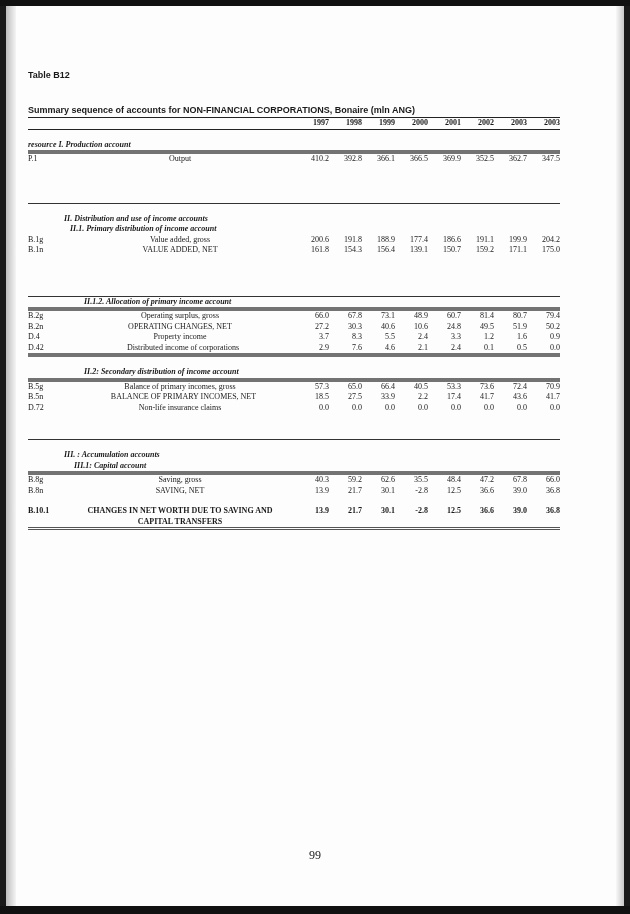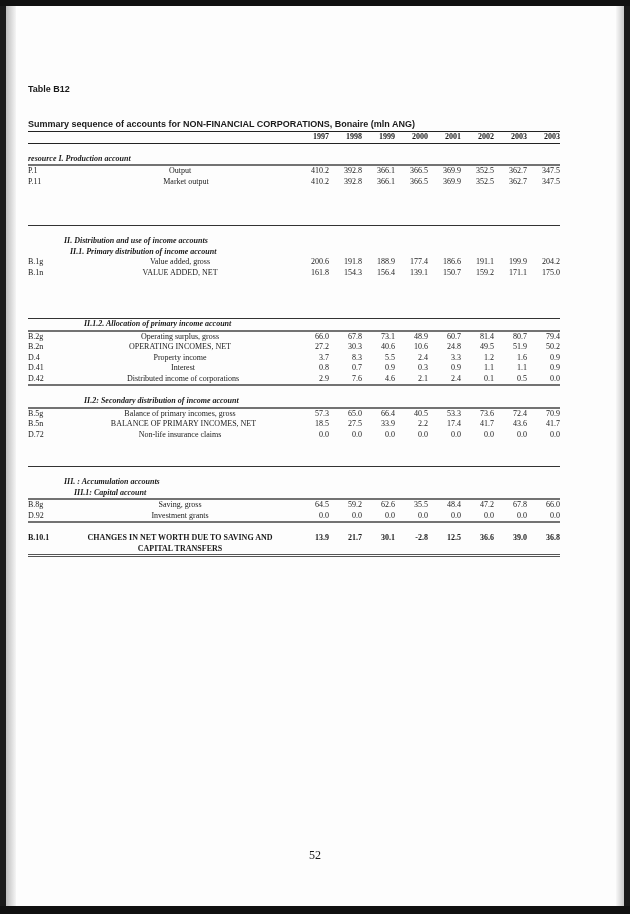"Table B12" .content { top: 84px -> 70px }
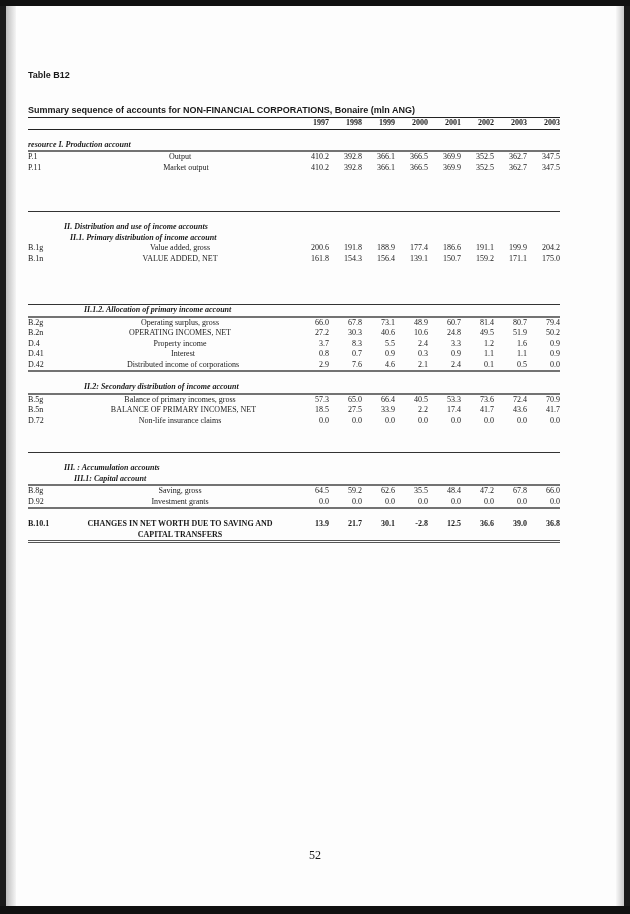"resource I. Production account" .under td { border-bottom: 2px solid #737373 -> 4px solid #737373 }
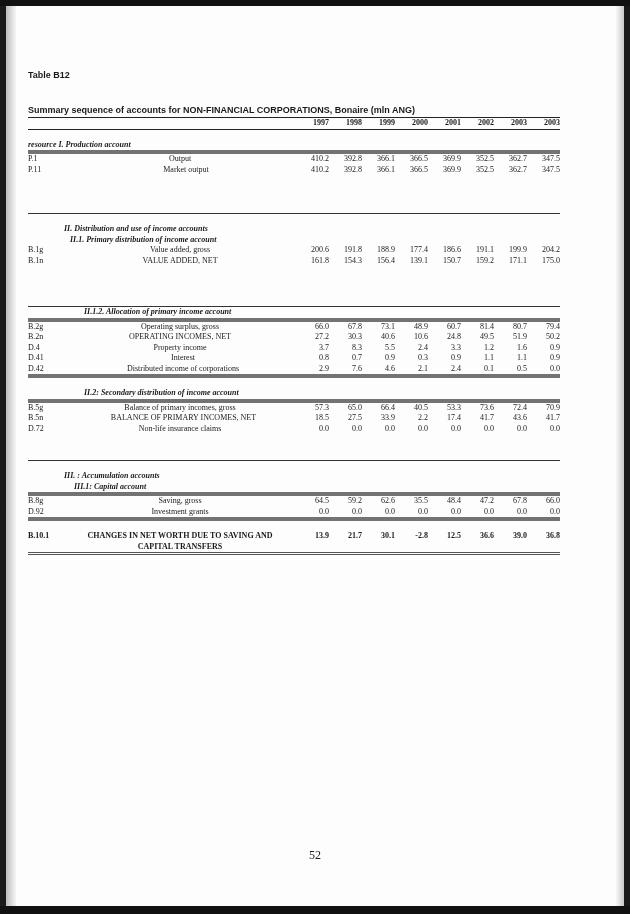"P.11" tr { html: <tr> <td>P.11</td> <td>Market output</td> <td>410.2</td> <td>392.8</td> <td>366.1</td> <td>366.5</td> <td>369.9</td> <td>352.5</td> <td>362.7</td> <td>347.5</td> </tr> -> none }
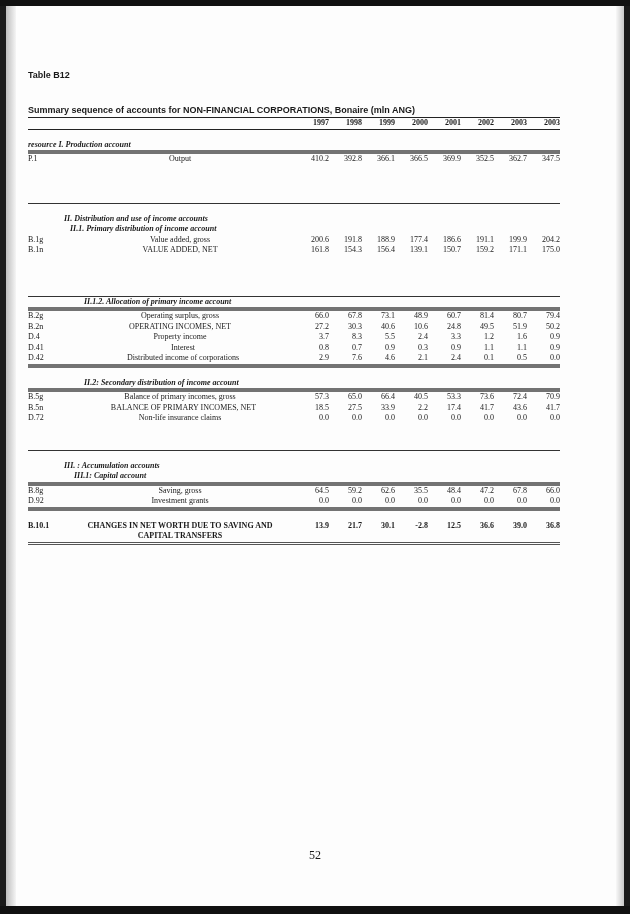"OPERATING INCOMES, NET" td.desc { text: INCOMES -> CHANGES }
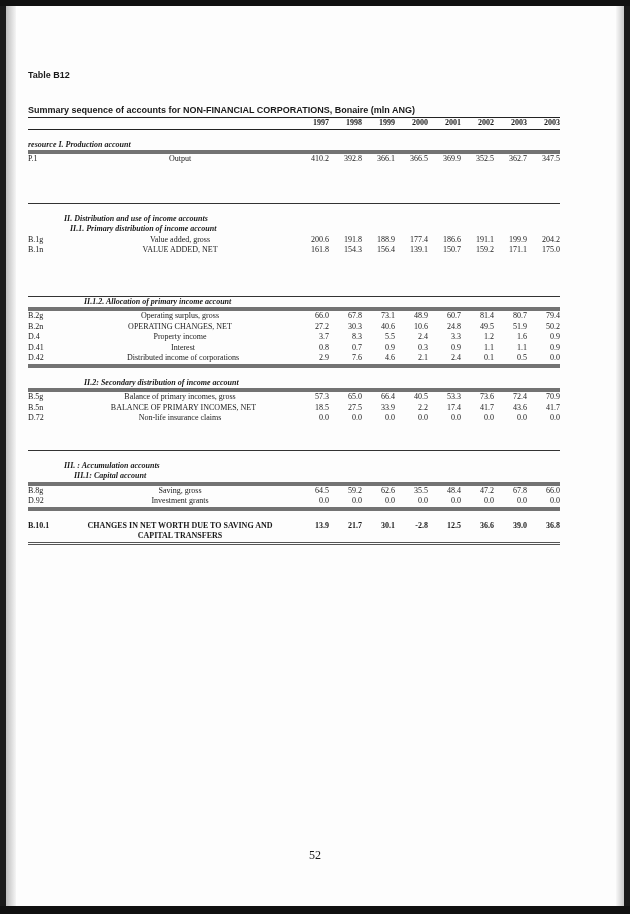"D.41" tr { html: <tr> <td>D.41</td> <td>Interest</td> <td>0.8</td> <td>0.7</td> <td>0.9</td> <td>0.3</td> <td>0.9</td> <td>1.1</td> <td>1.1</td> <td>0.9</td> </tr> -> none }
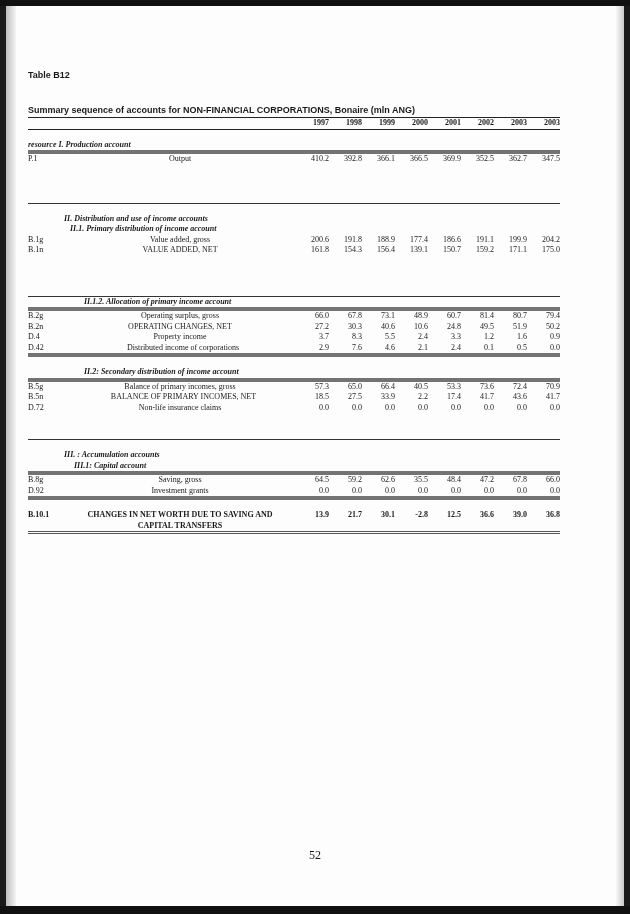"64.5" td.num { text: 64.5 -> 40.3 }
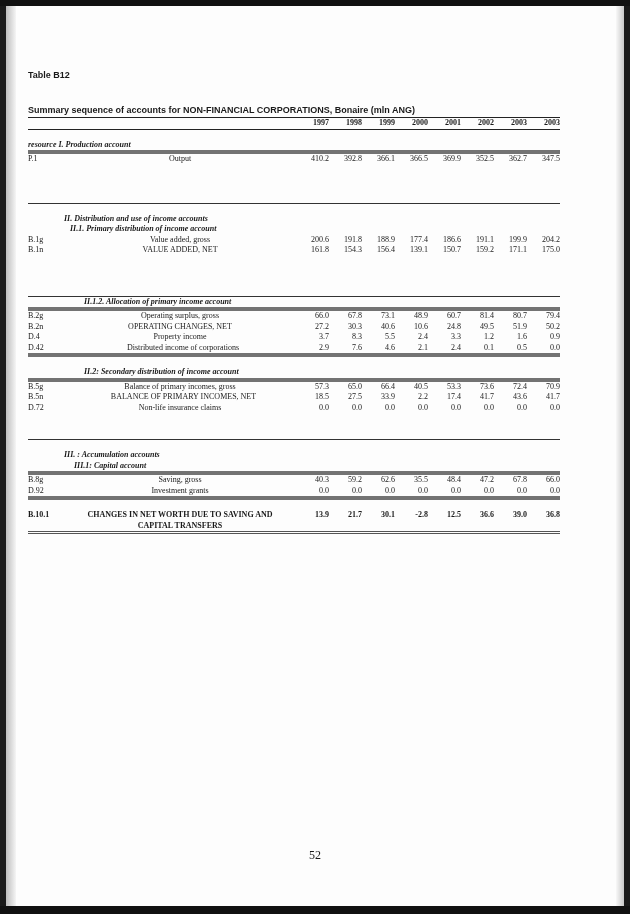"B.8n" tr { html: none -> <tr> <td>B.8n</td> <td>SAVING, NET</td> <td>13.9</td> <td>21.7</td> <td>30.1</td> <td>-2.8</td> <td>12.5</td> <td>36.6</td> <td>39.0</td> <td>36.8</td> </tr> }
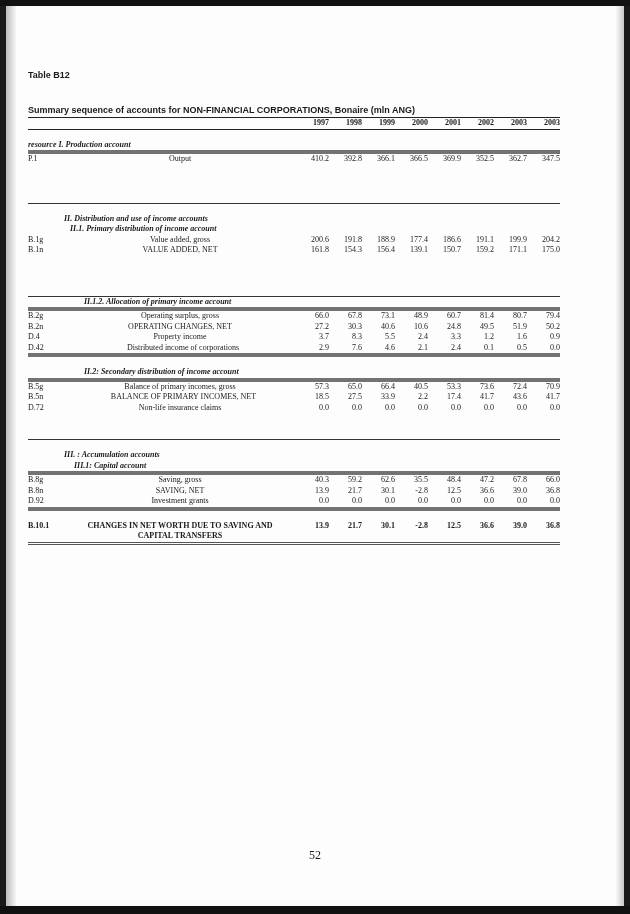"D.92" tr.under { html: <tr> <td>D.92</td> <td>Investment grants</td> <td>0.0</td> <td>0.0</td> <td>0.0</td> <td>0.0</td> <td>0.0</td> <td>0.0</td> <td>0.0</td> <td>0.0</td> </tr> -> none }
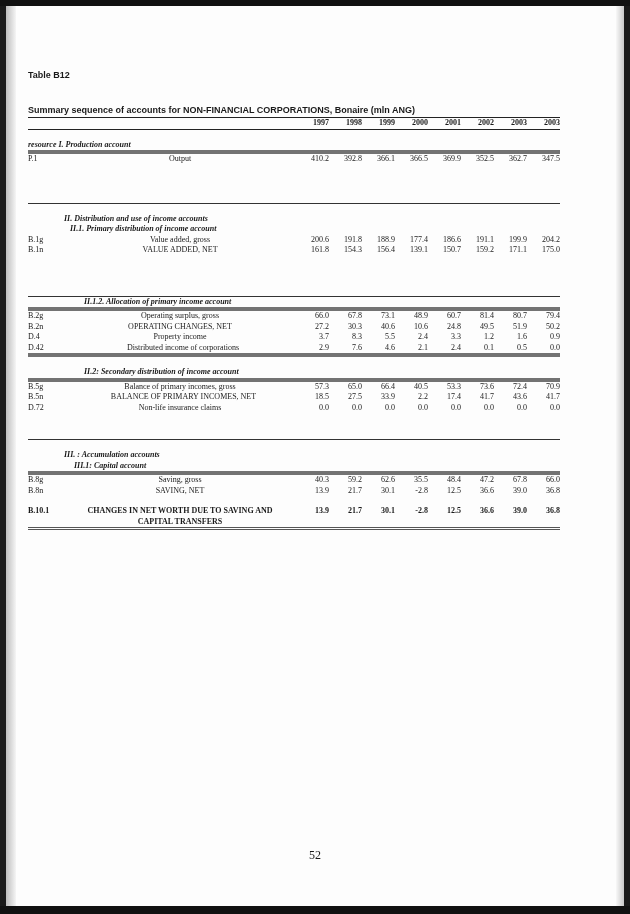"52" div.page-num { text: 52 -> 99 }
